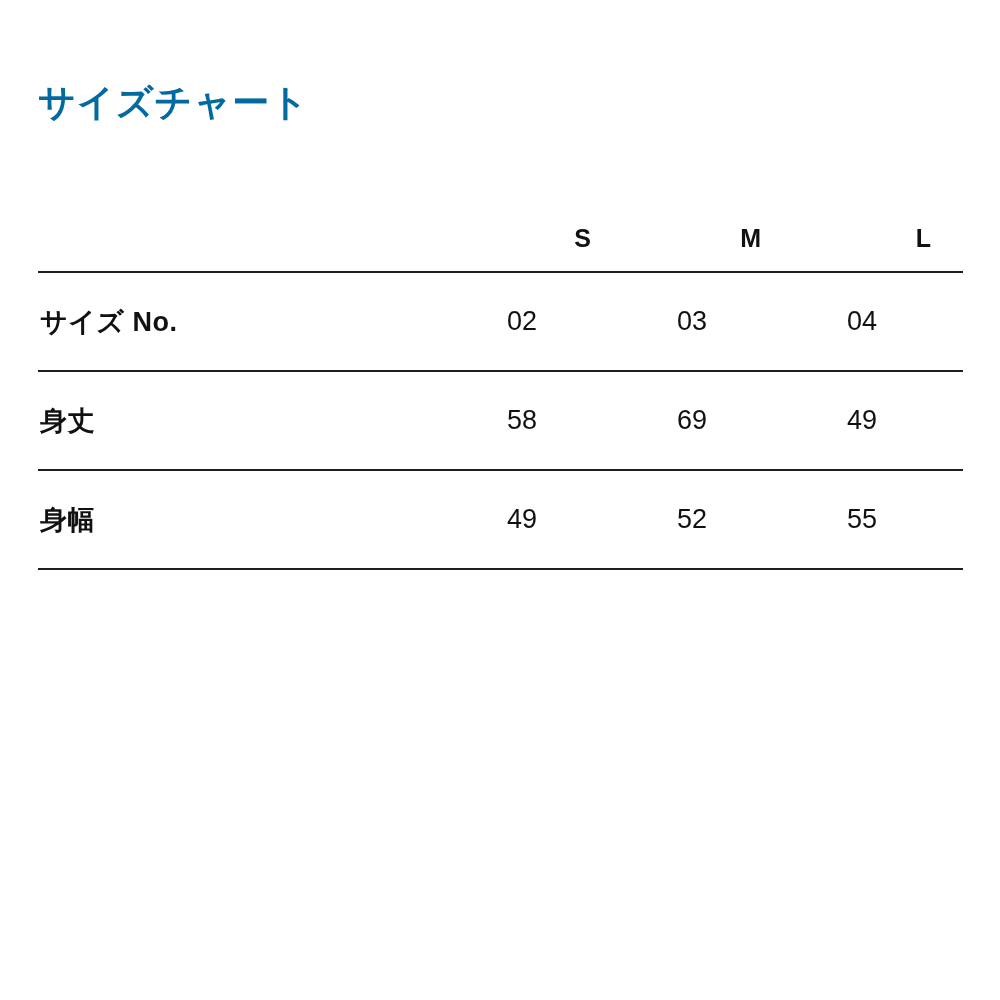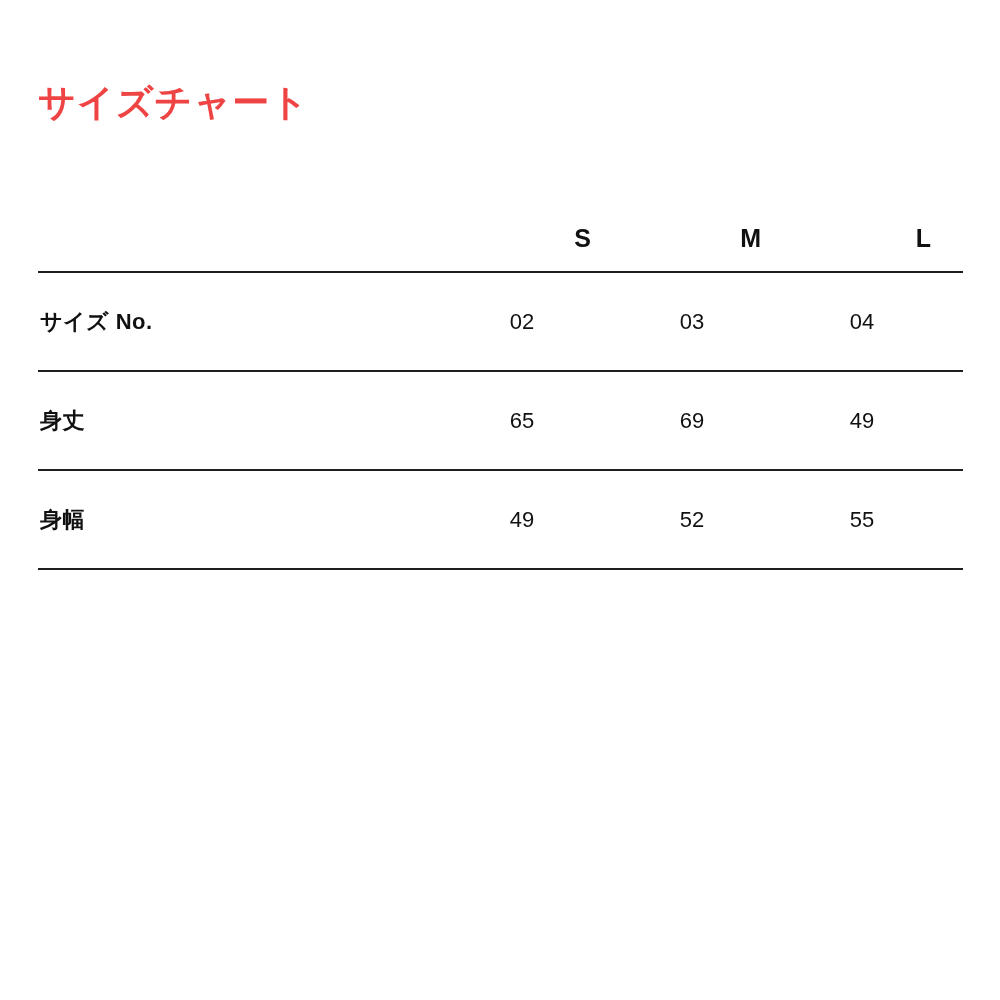"サイズチャート" .title { color: #ef4444 -> #0369a1 }
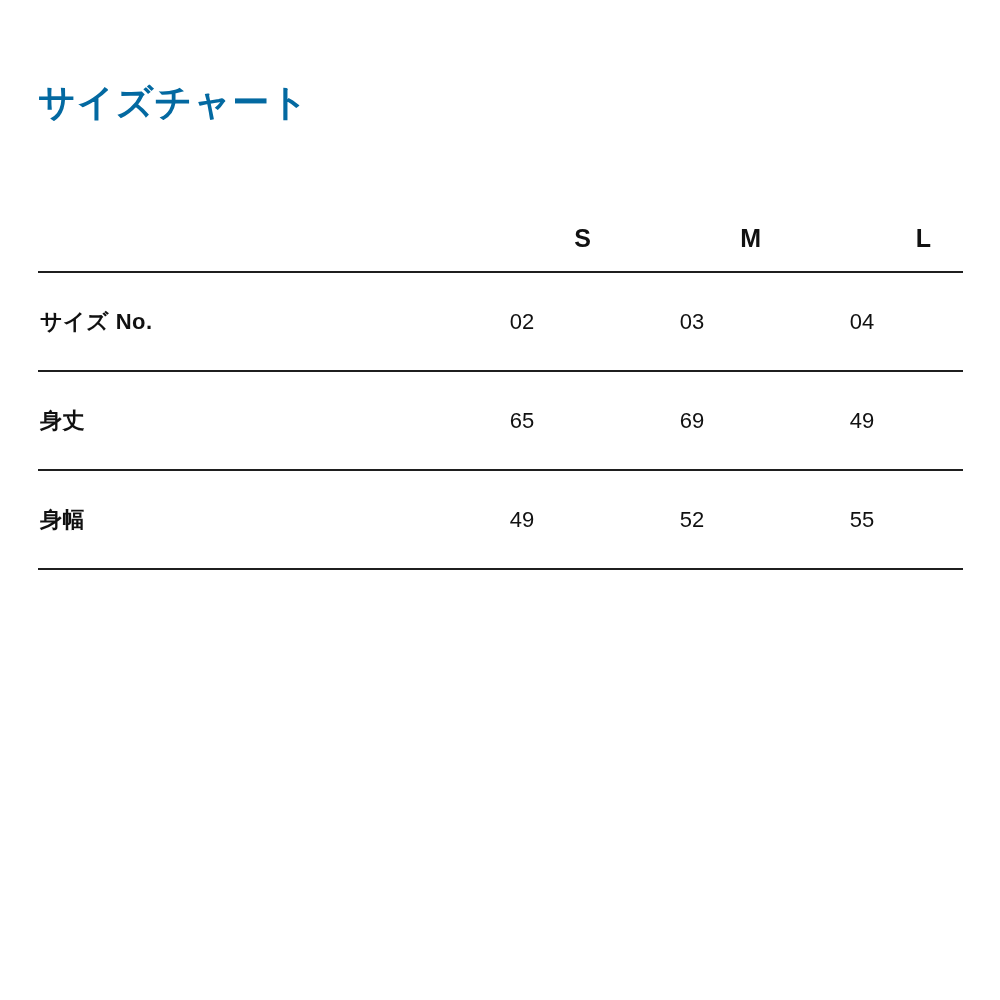"サイズ No." .body-row td { font-size: 22px -> 27px }
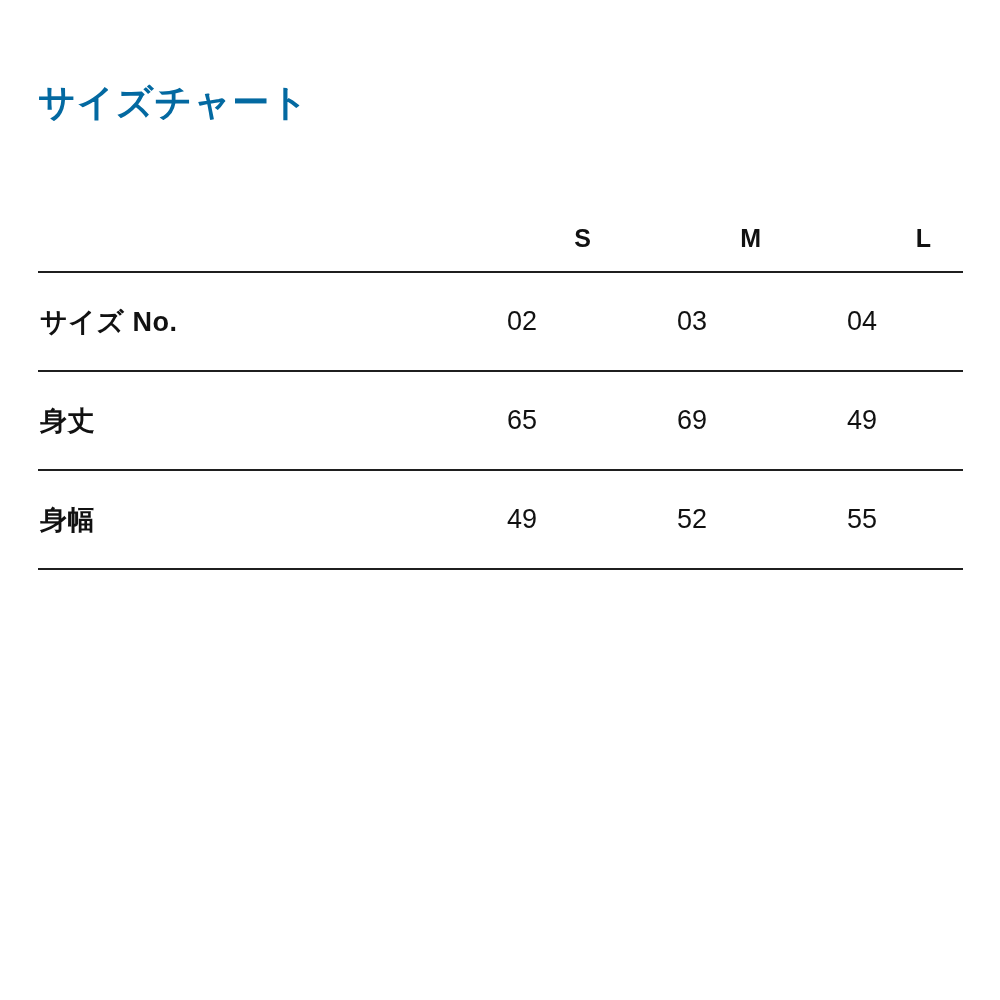"65" td.val-col { text: 65 -> 58 }
